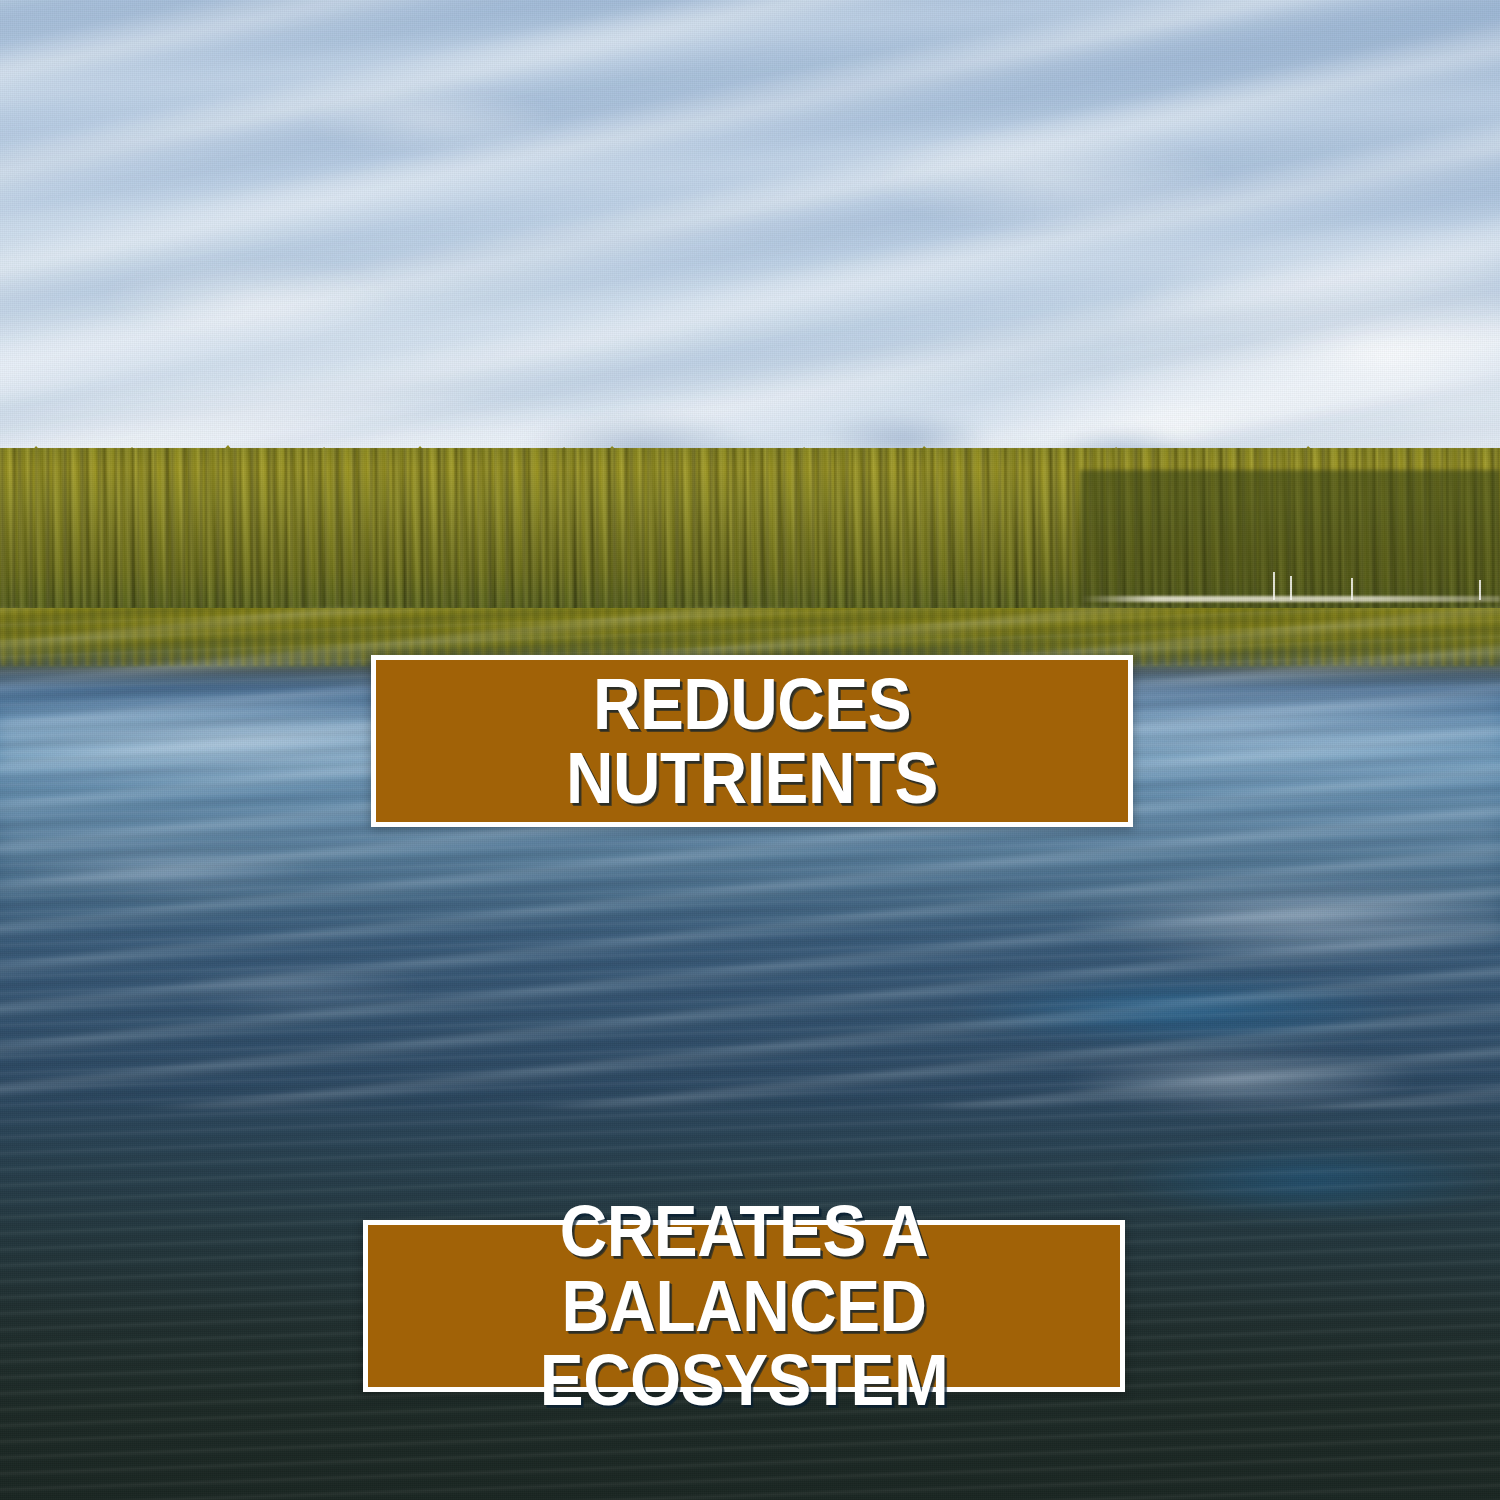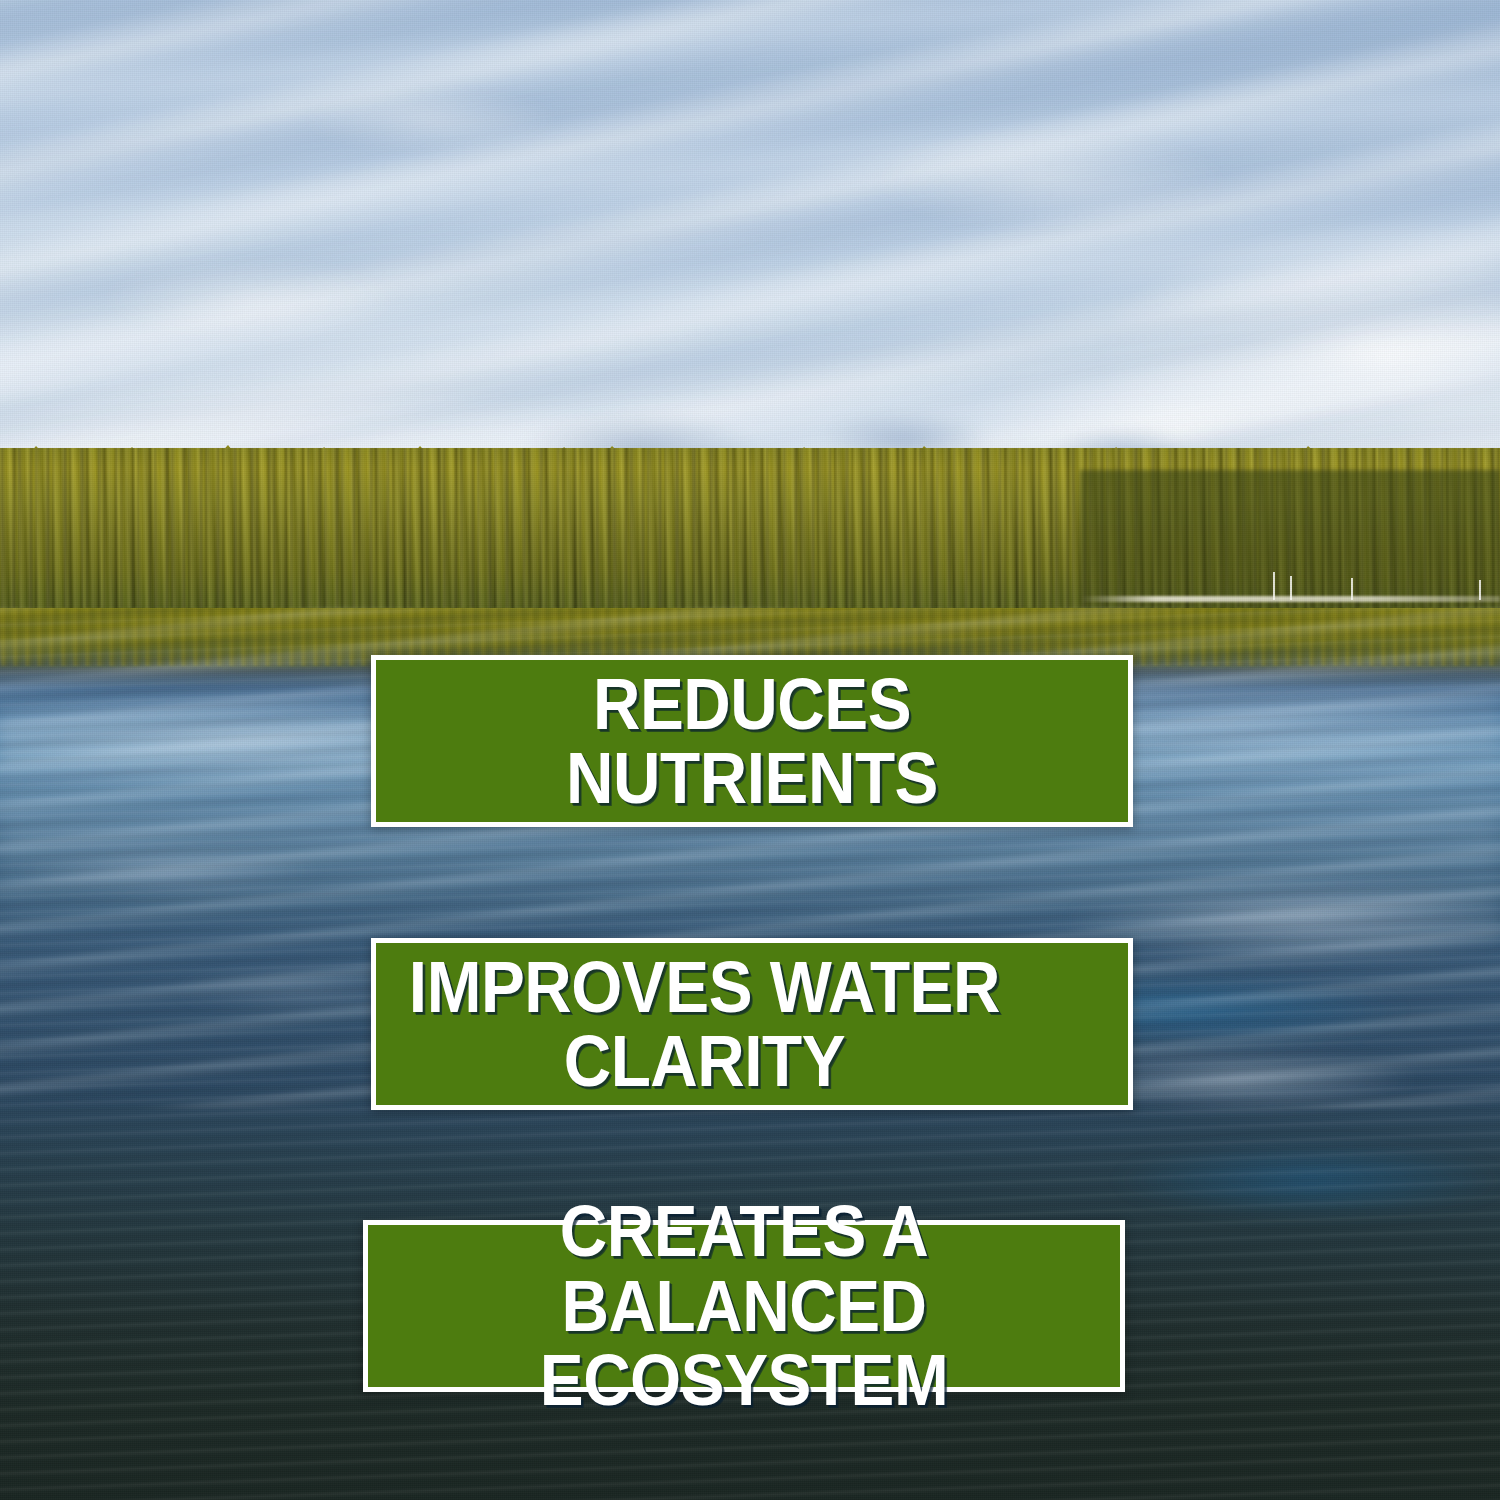"REDUCES NUTRIENTS" .banner { background: #4d7c0f -> #a16207; justify-content: flex-start -> center }
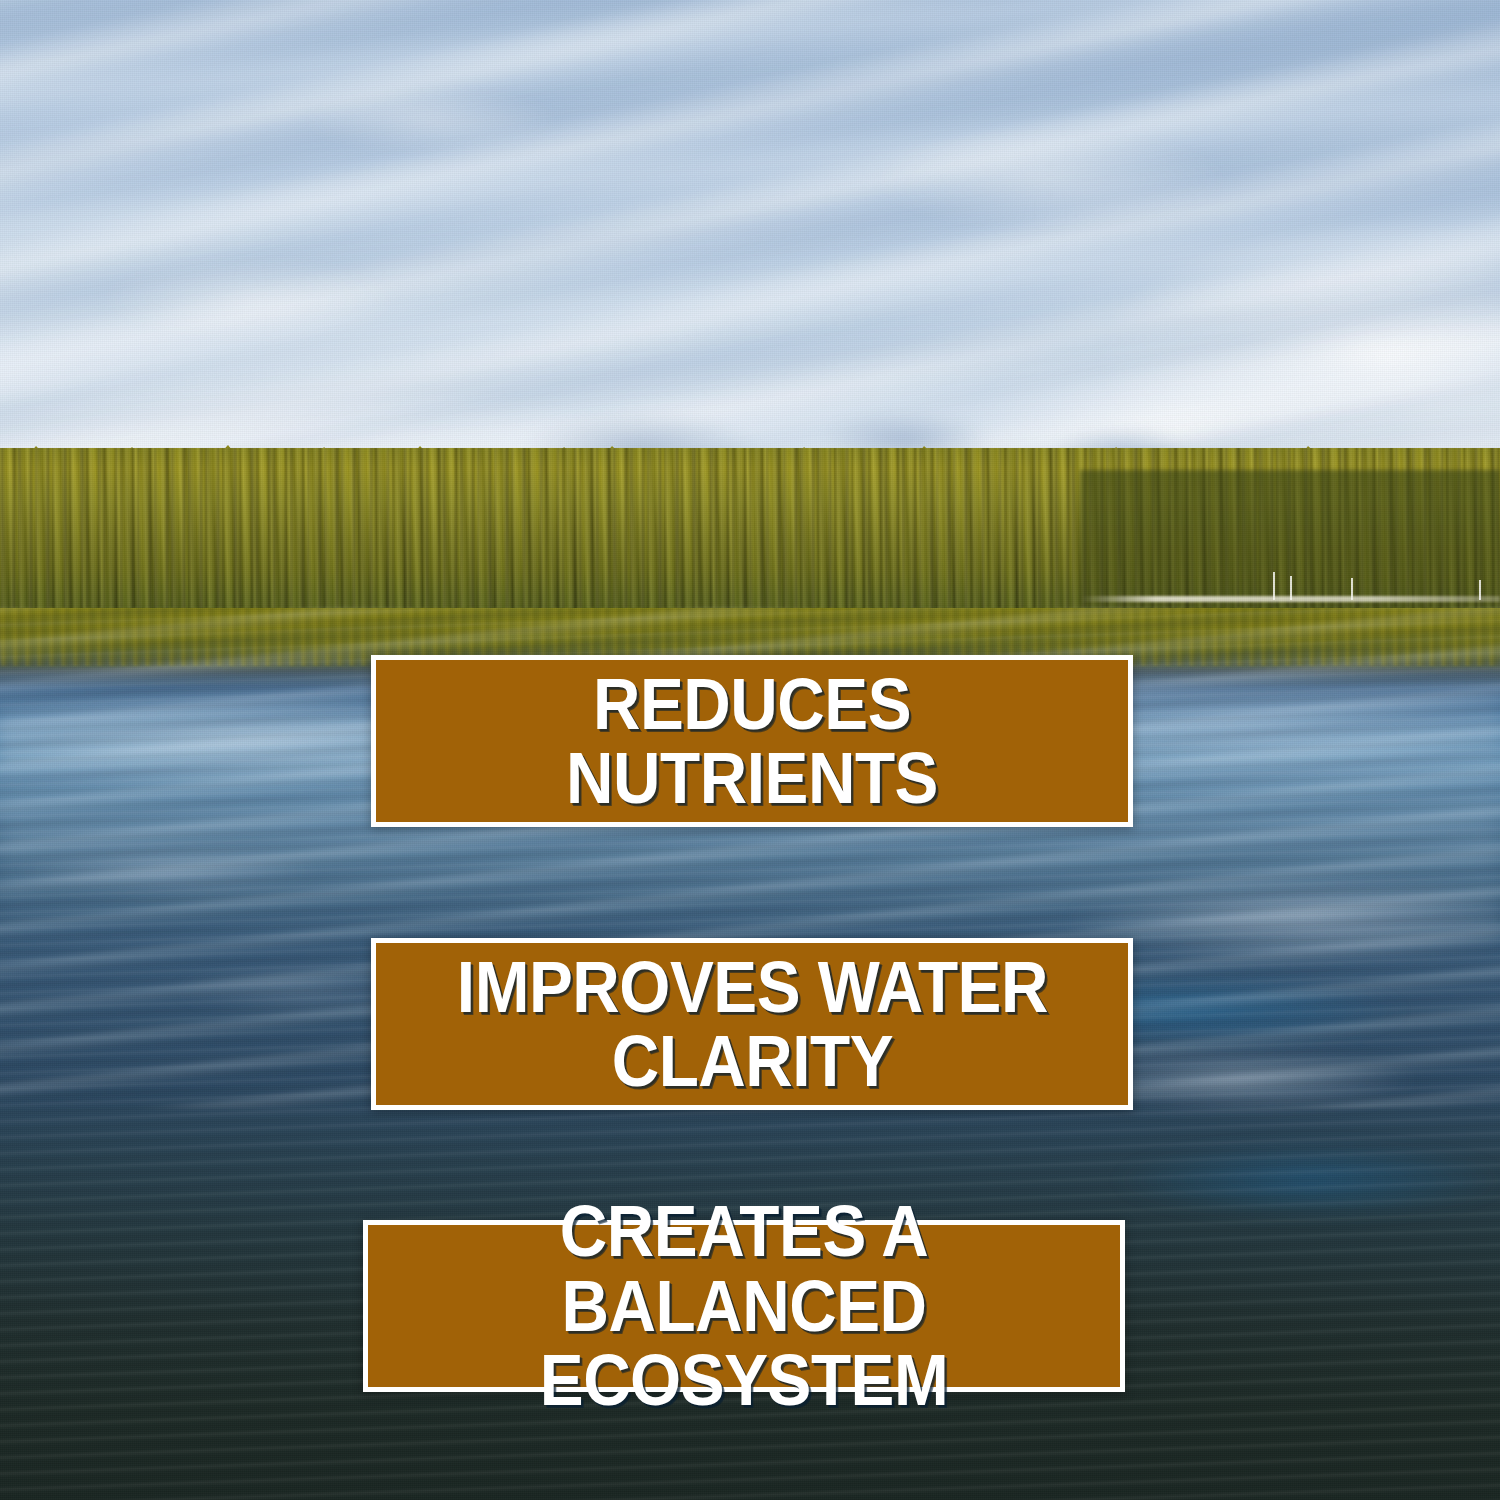"IMPROVES WATER" div.banner { html: <div> <span>Improves Water Clarity</span> </div> -> none }
